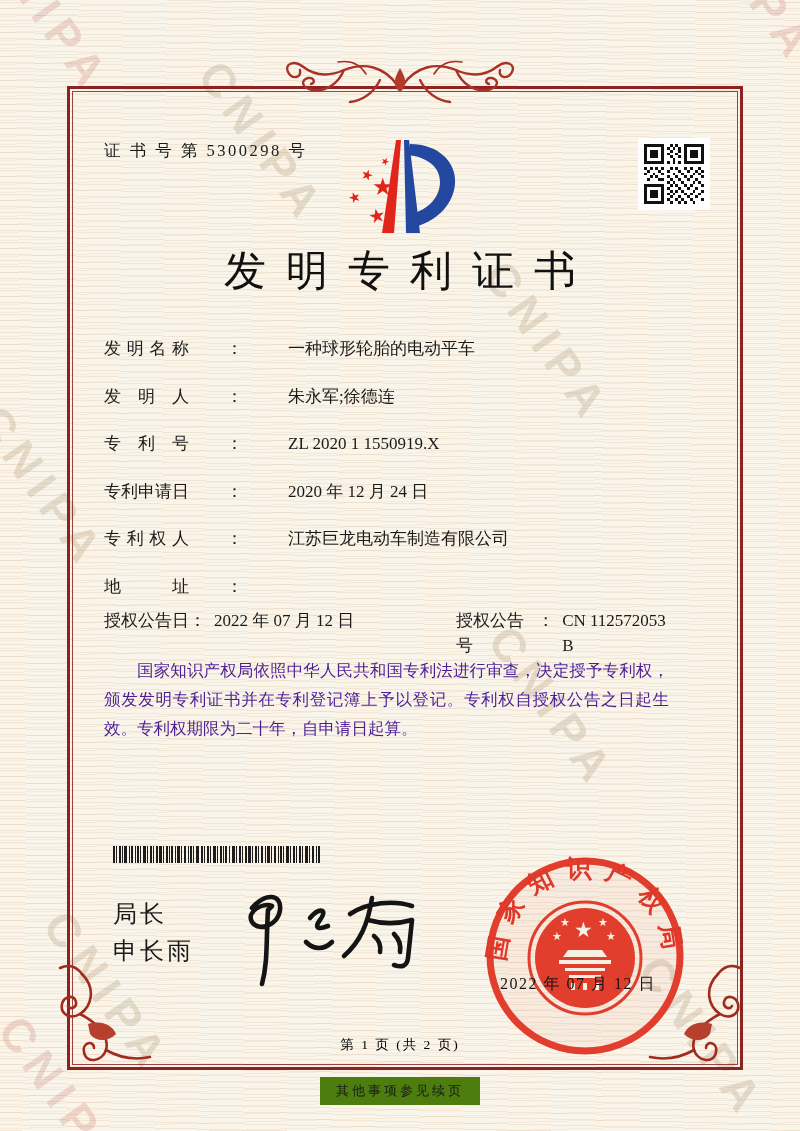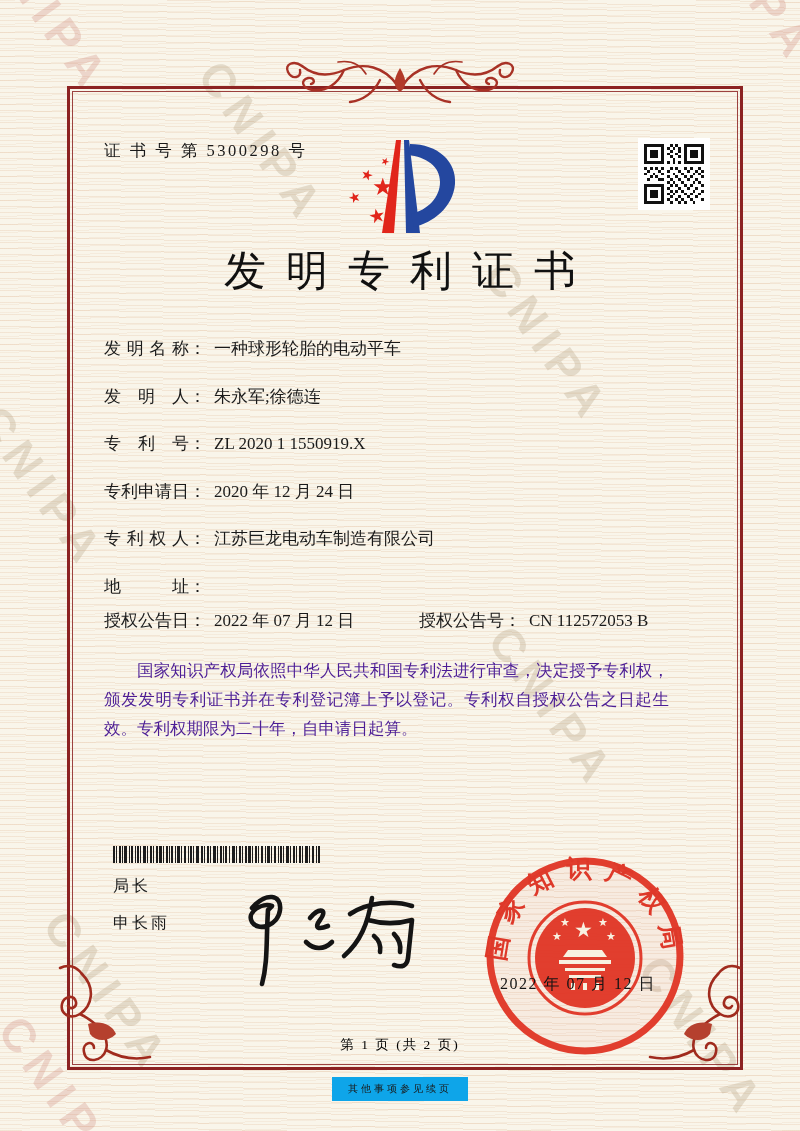"发明名称" .frow { align-items: center -> flex-start; gap: none -> 37px }
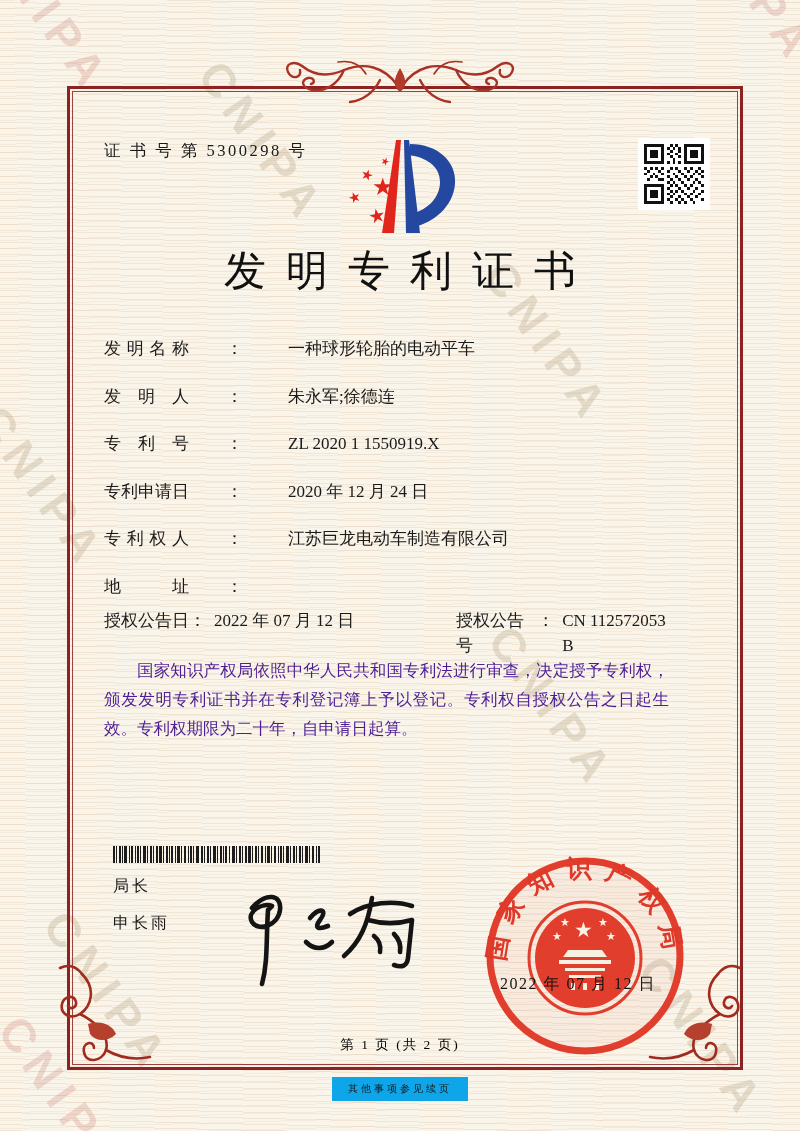"局长" .sig-block { font-size: 16px -> 24px; top: 867px -> 896px }
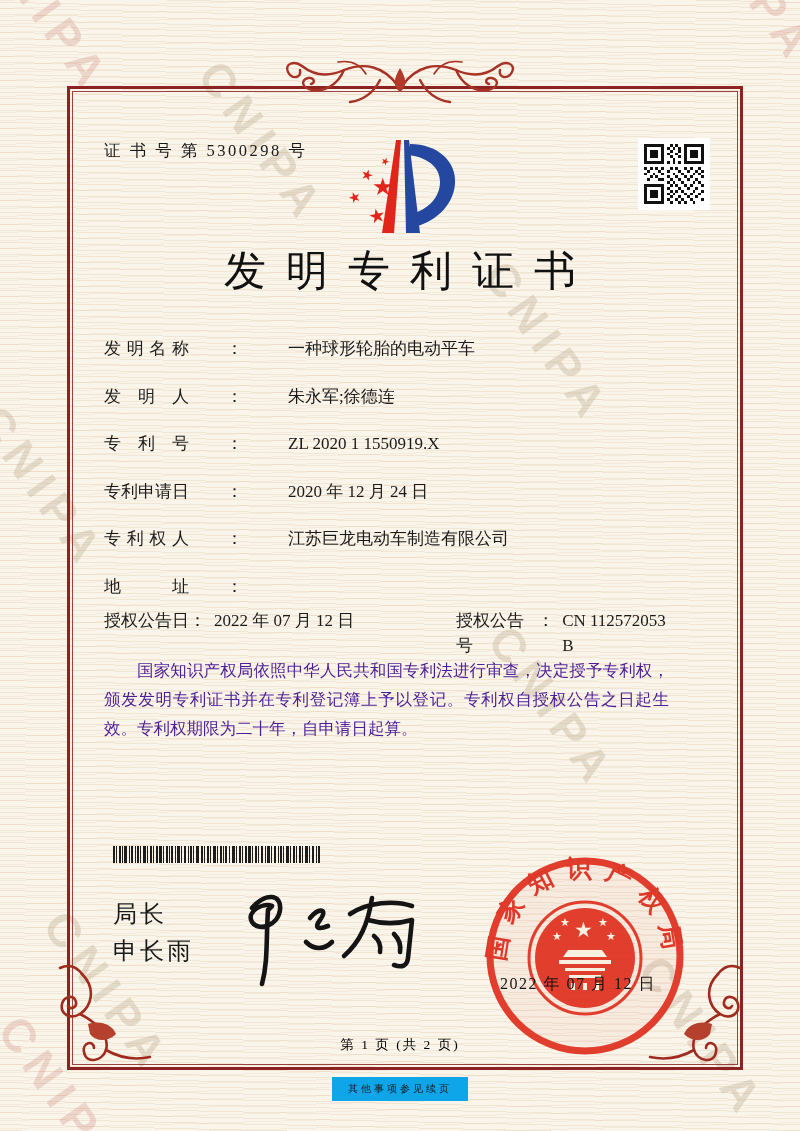"其他事项参见续页" .cont-note { background: #0ea5e9 -> #4d7c0f; font-size: 10px -> 13px }
